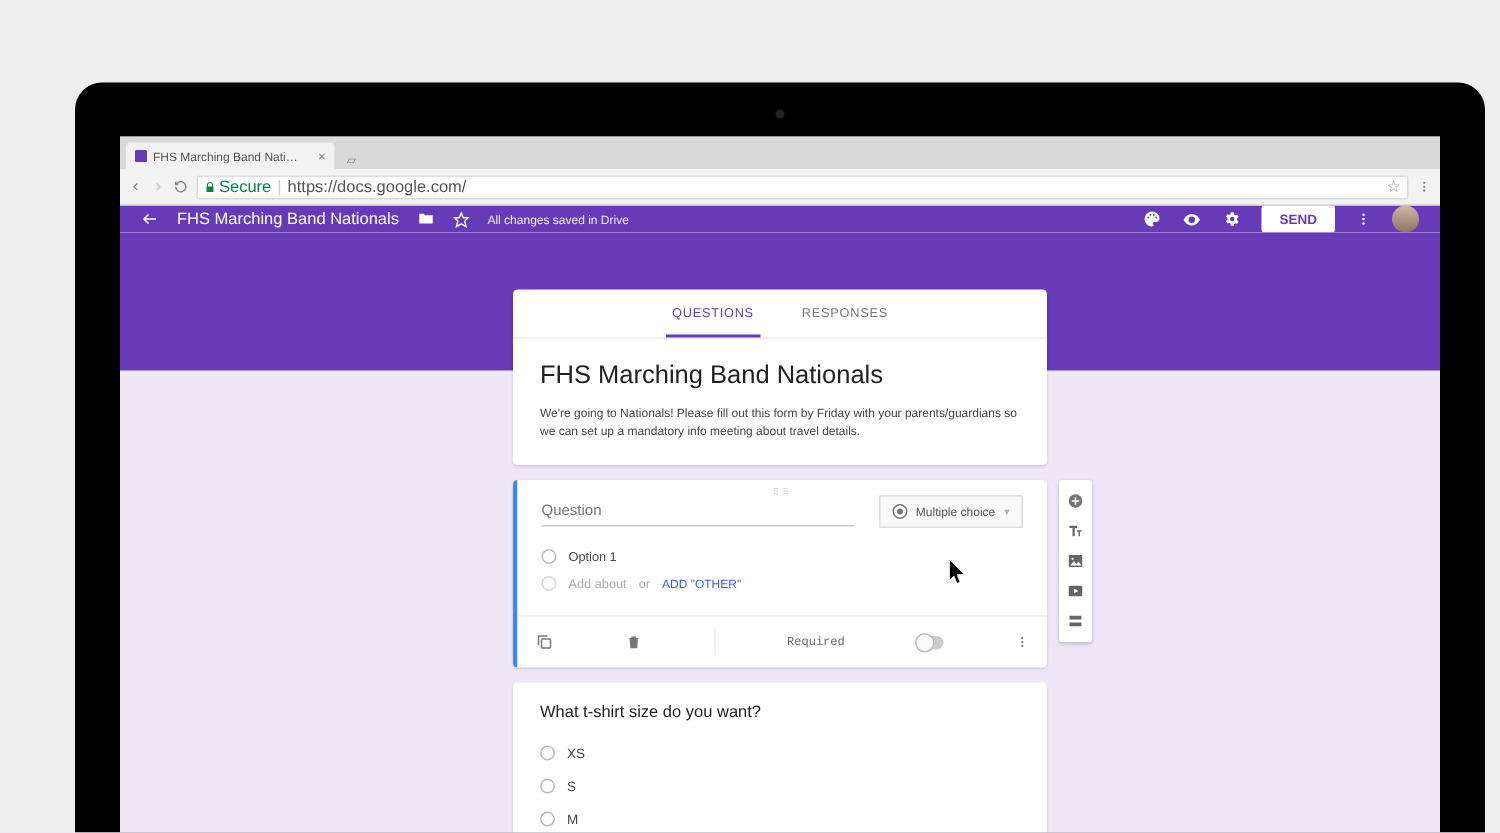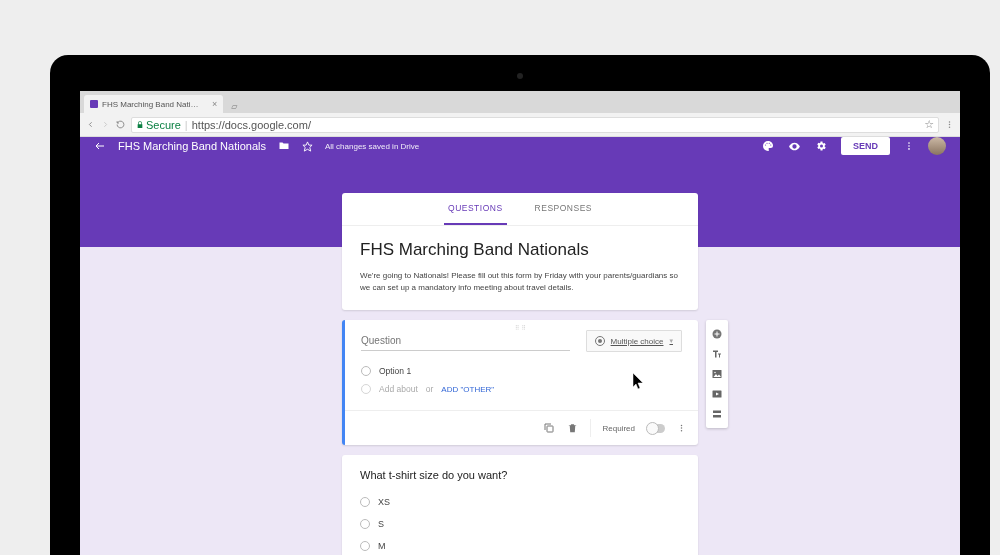"Multiple choice" .qtype-select { text-decoration: underline -> none }
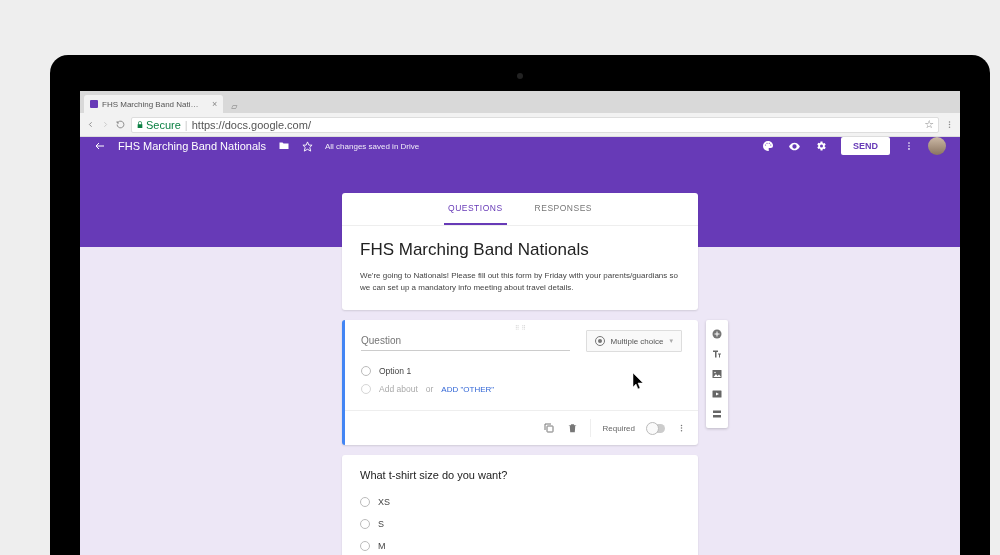"Required" .editor-footer { font-family: none -> Liberation Mono, monospace; justify-content: flex-end -> space-between }
